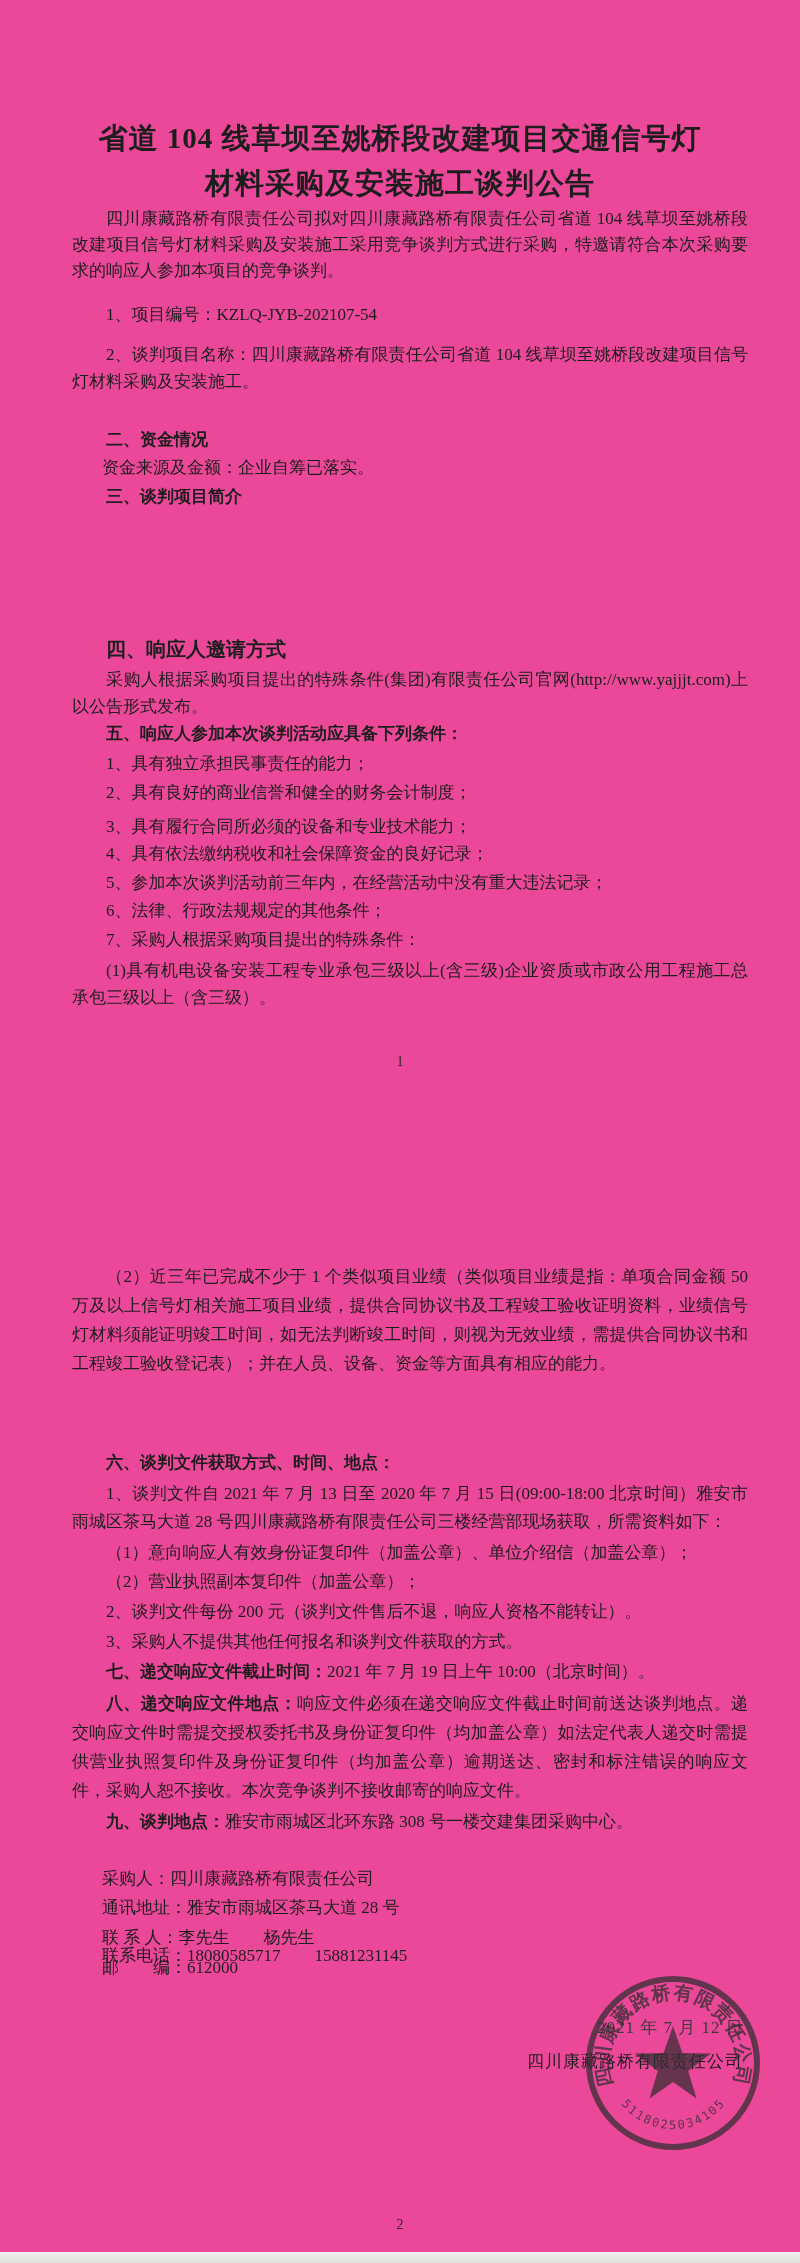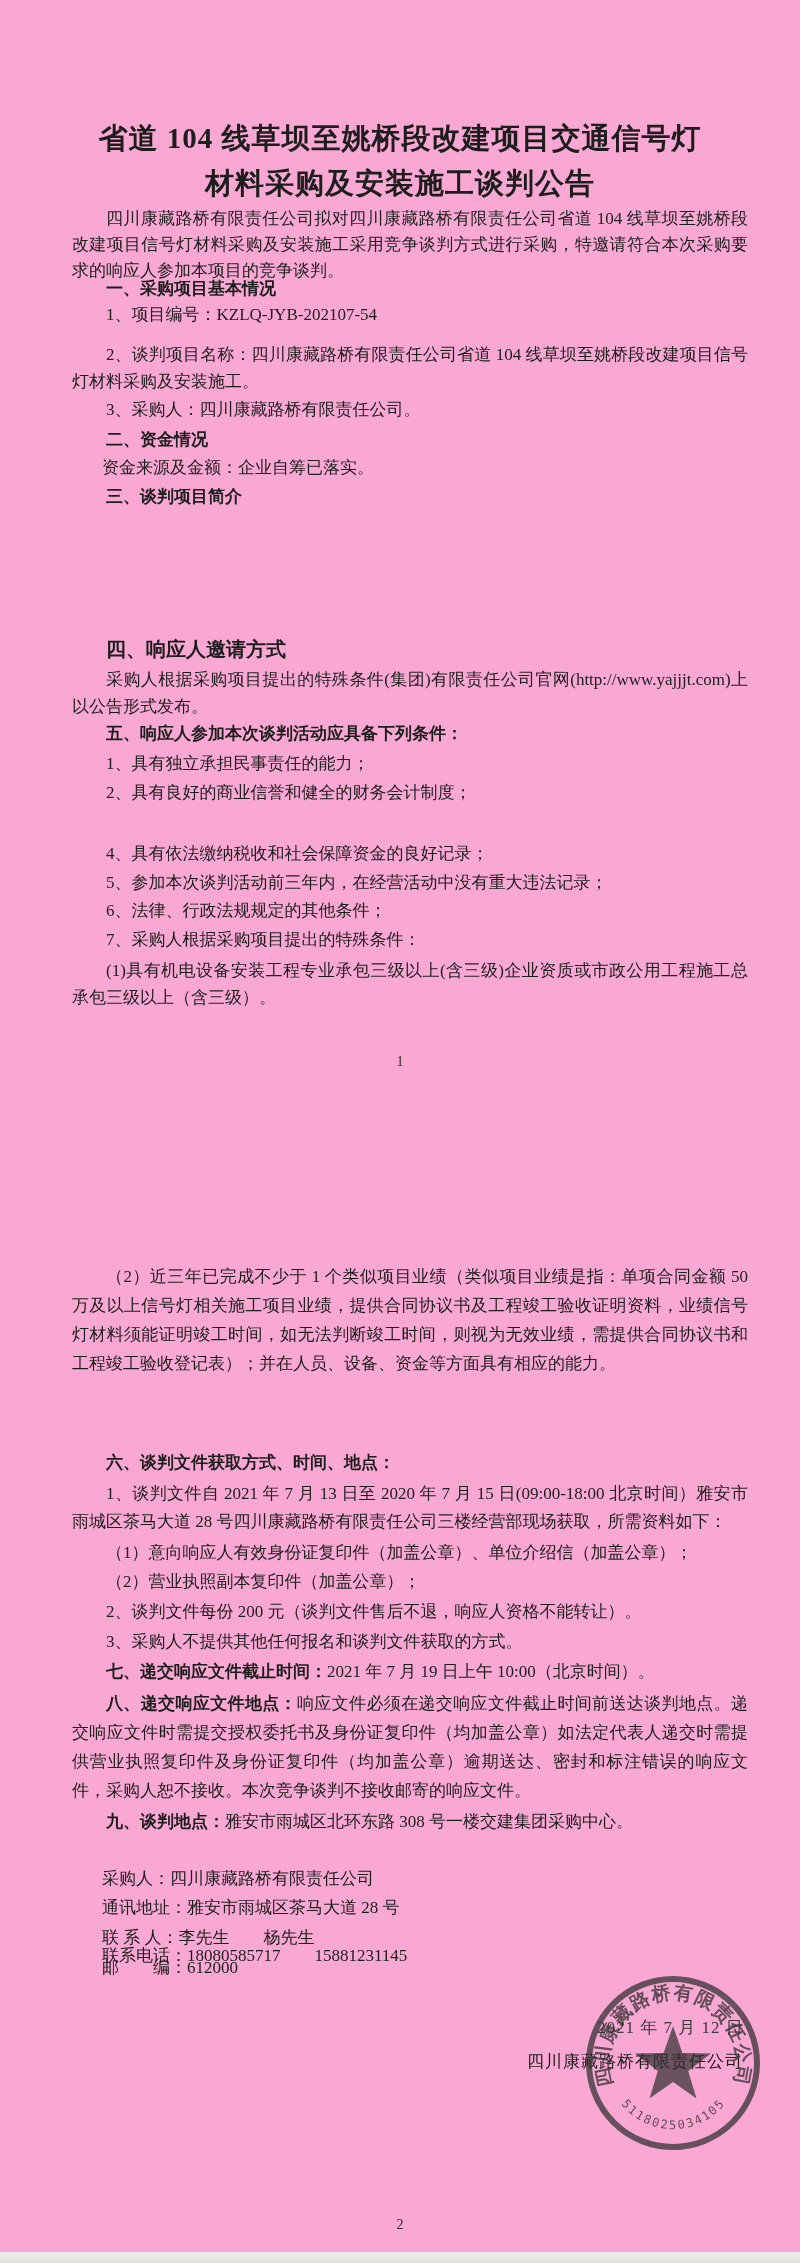"省道 104 线草坝至姚桥段改建项目交通信号灯" .page { background: #f9a8d4 -> #ec4899 }
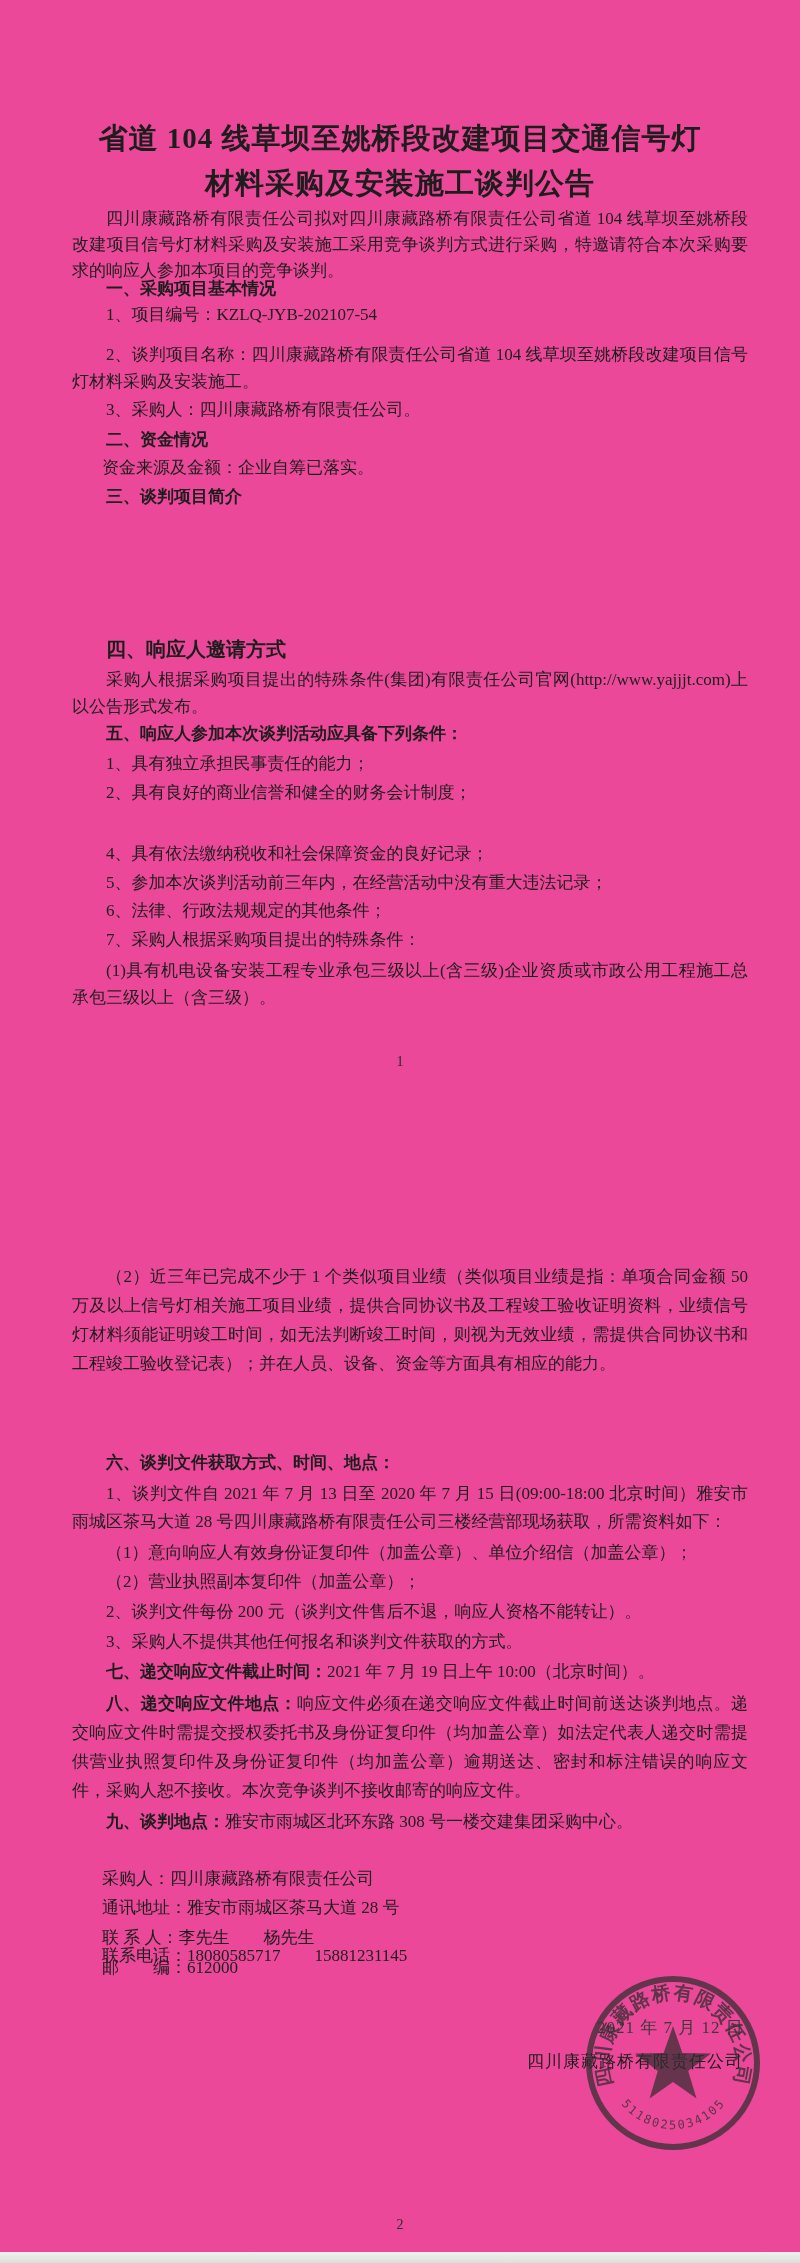"一、采购项目基本情况" h2.abs { html: <h2>一、采购项目基本情况</h2> -> none }
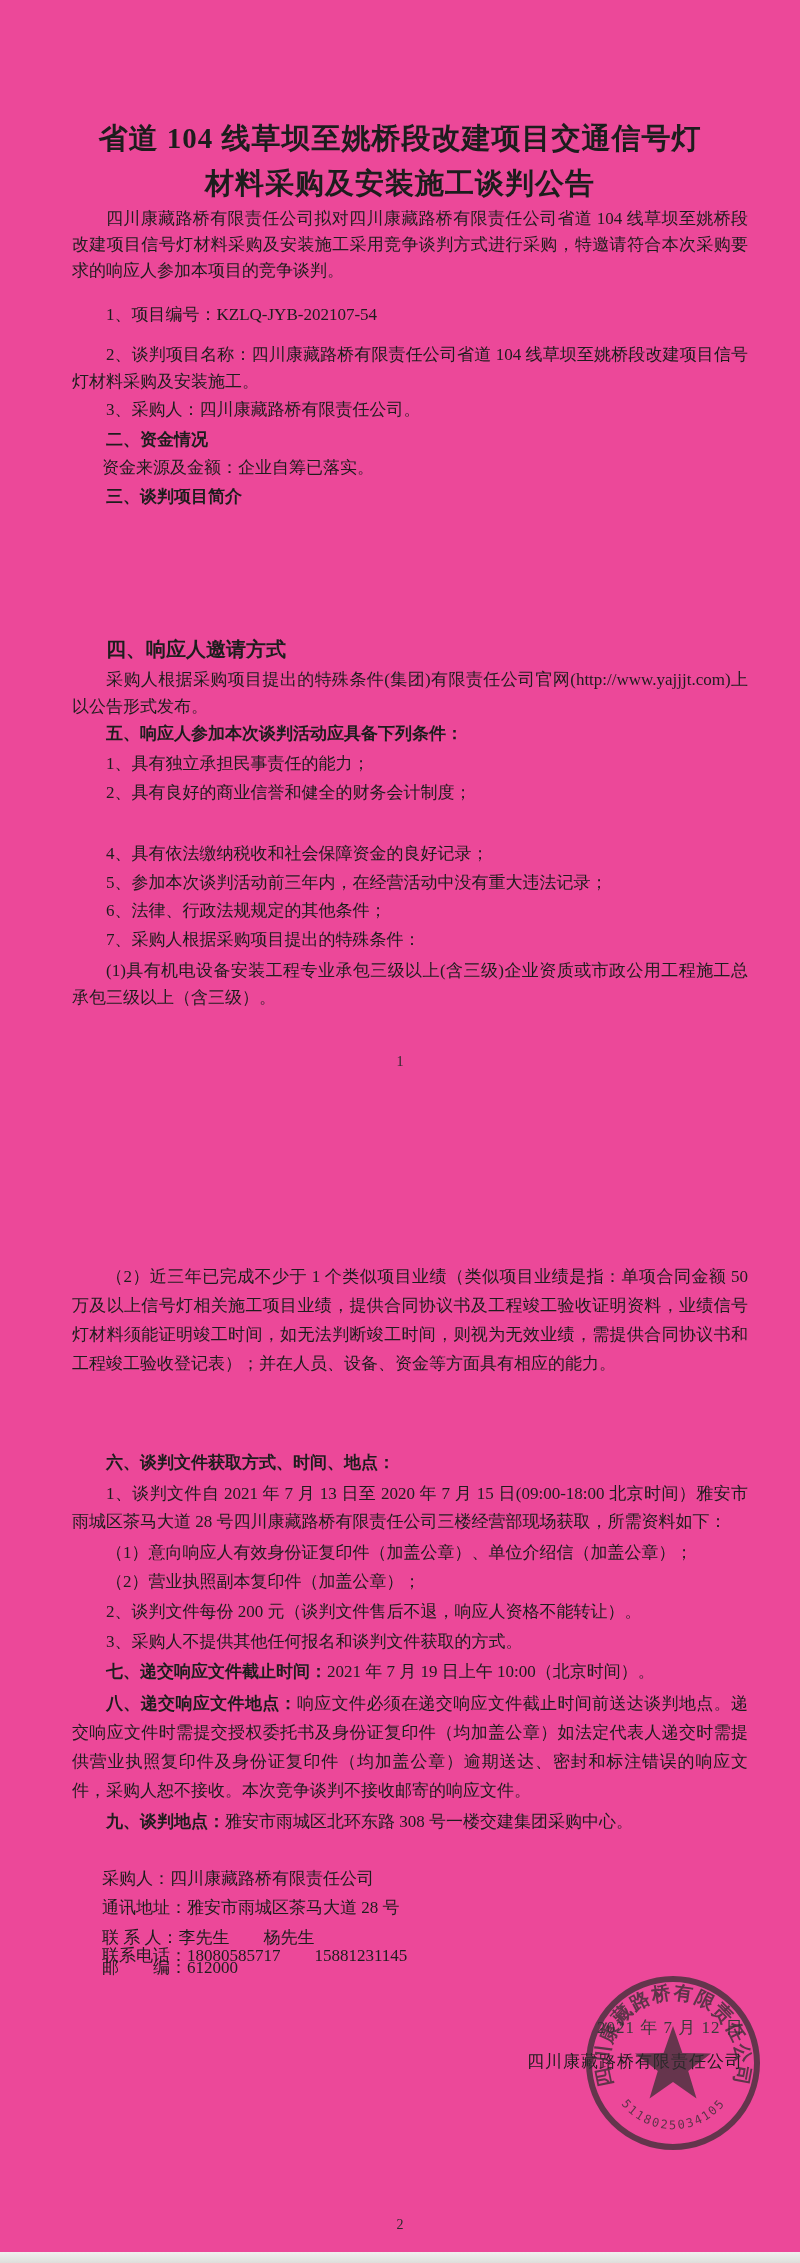"3、采购人：四川康藏路桥有限责任公司。" p.abs { html: <p>3、采购人：四川康藏路桥有限责任公司。</p> -> none }
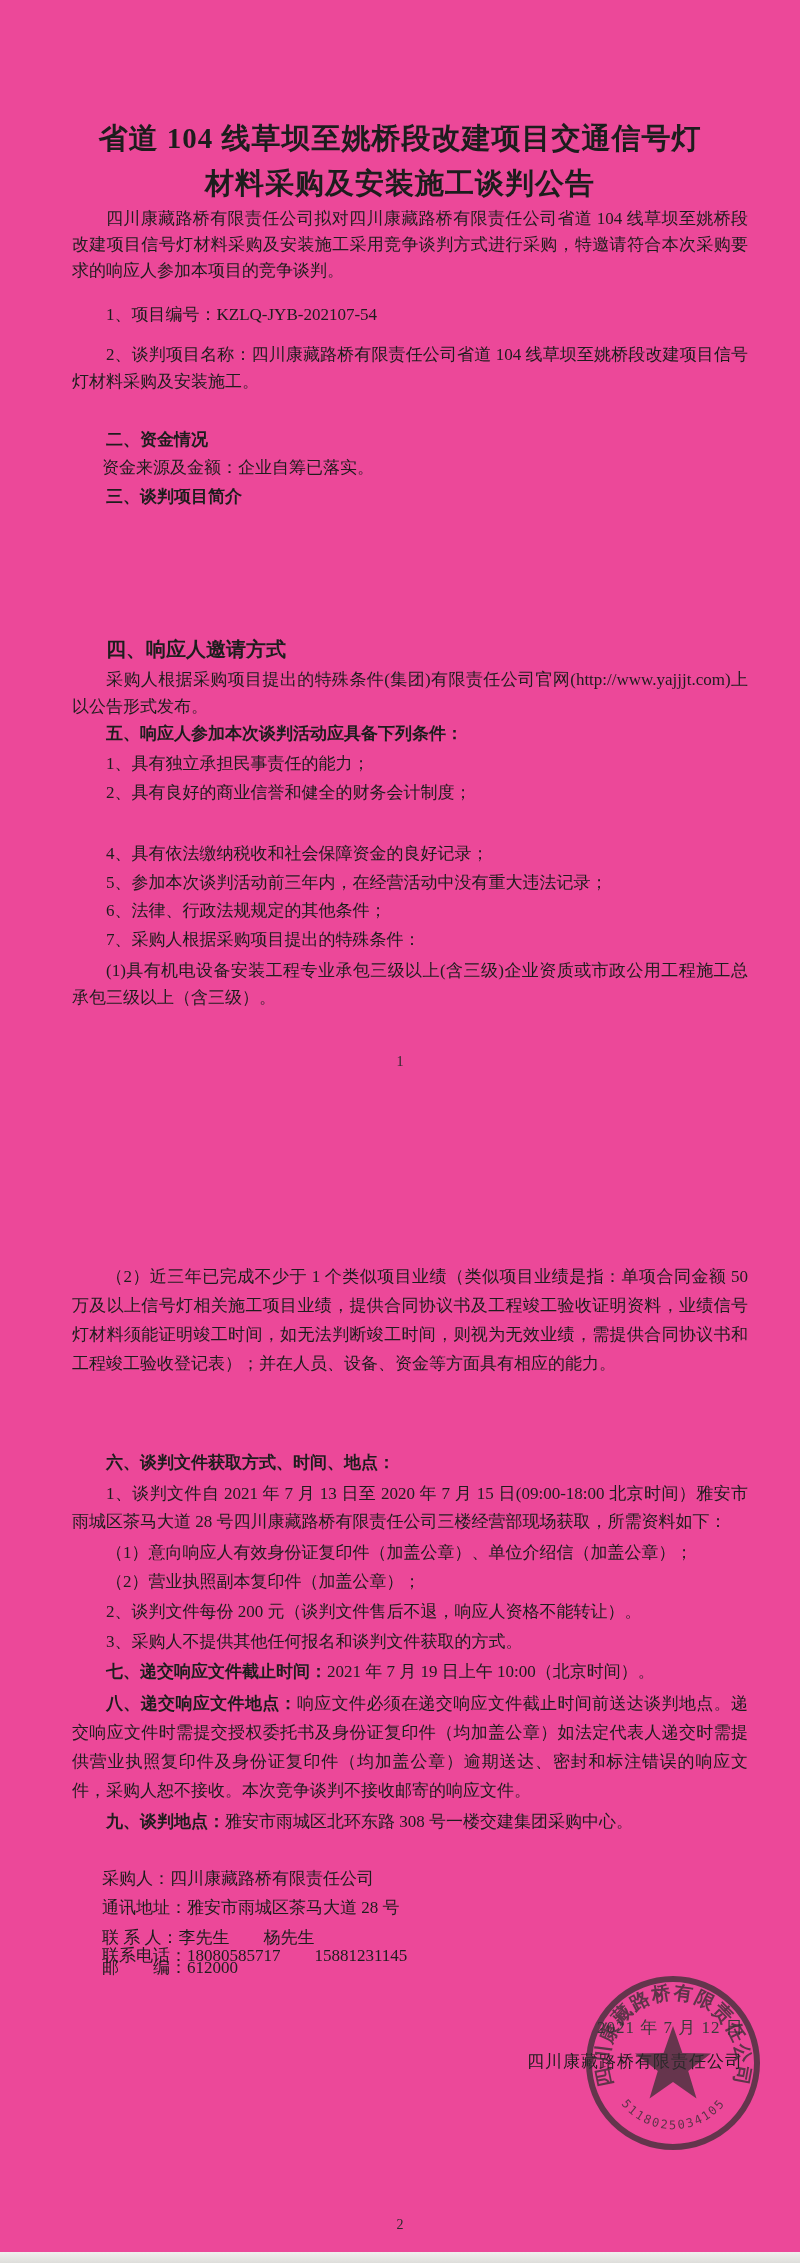"3、具有履行合同所必须的设备和专业技术能力；" p.abs { html: none -> <p>3、具有履行合同所必须的设备和专业技术能力；</p> }
